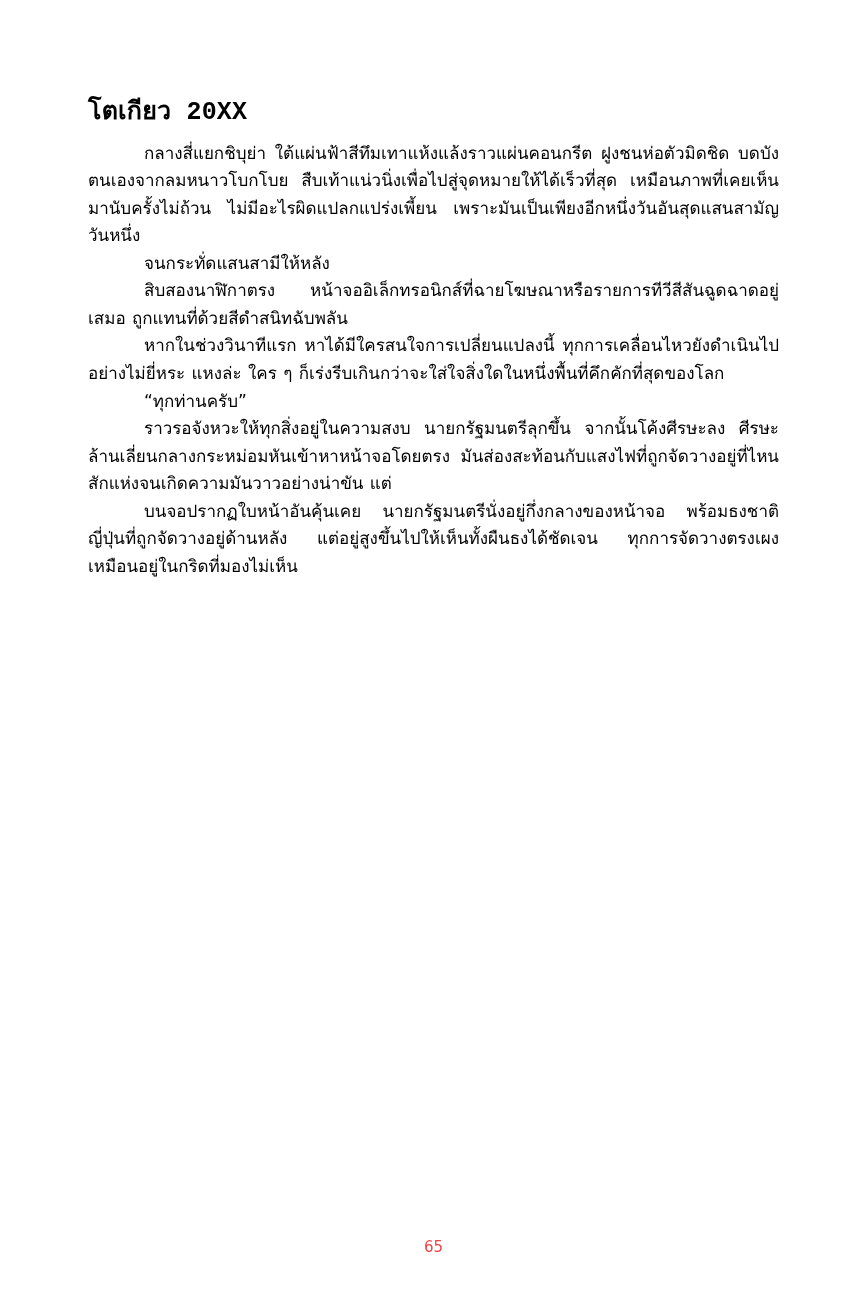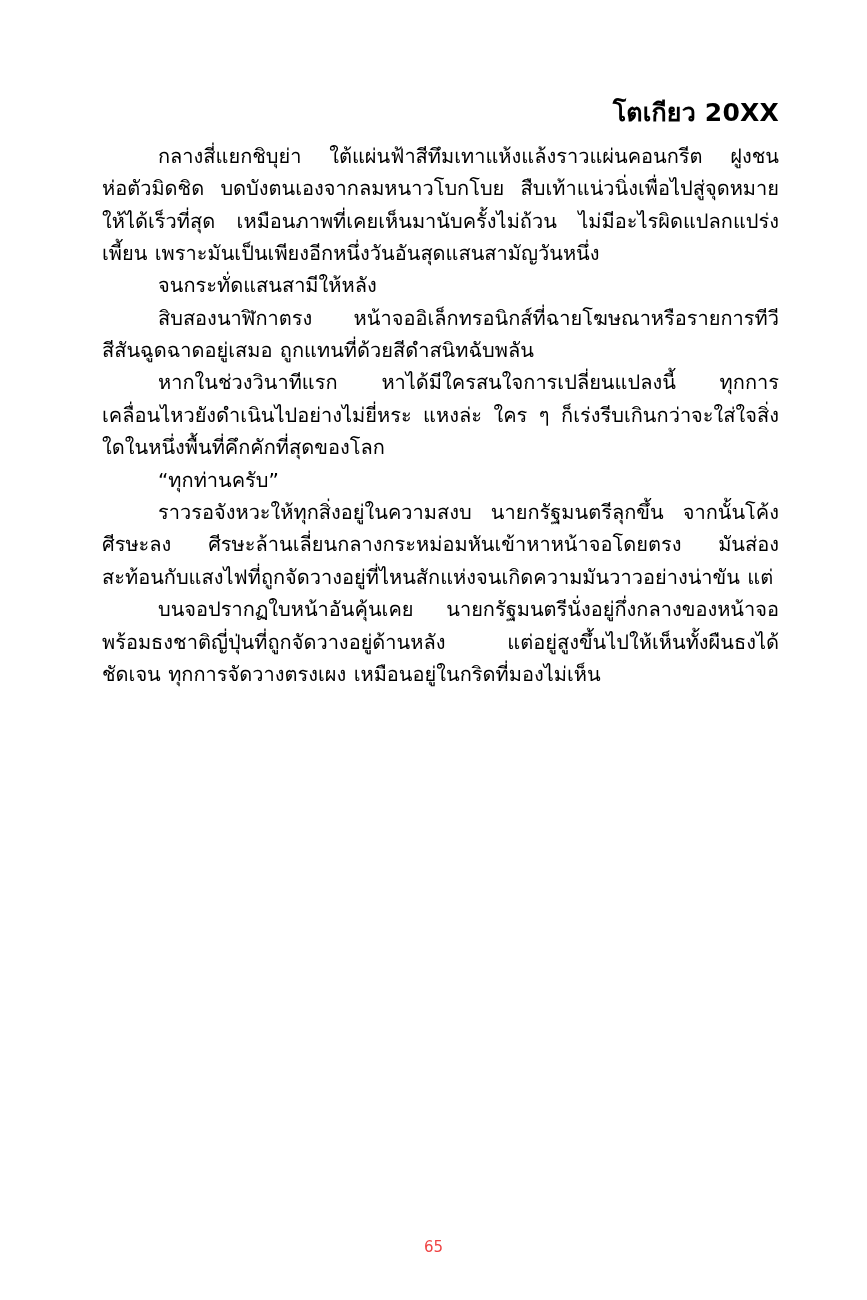"โตเกียว 20XX" .chapter-title { font-family: none -> Liberation Mono, monospace; text-align: right -> left }
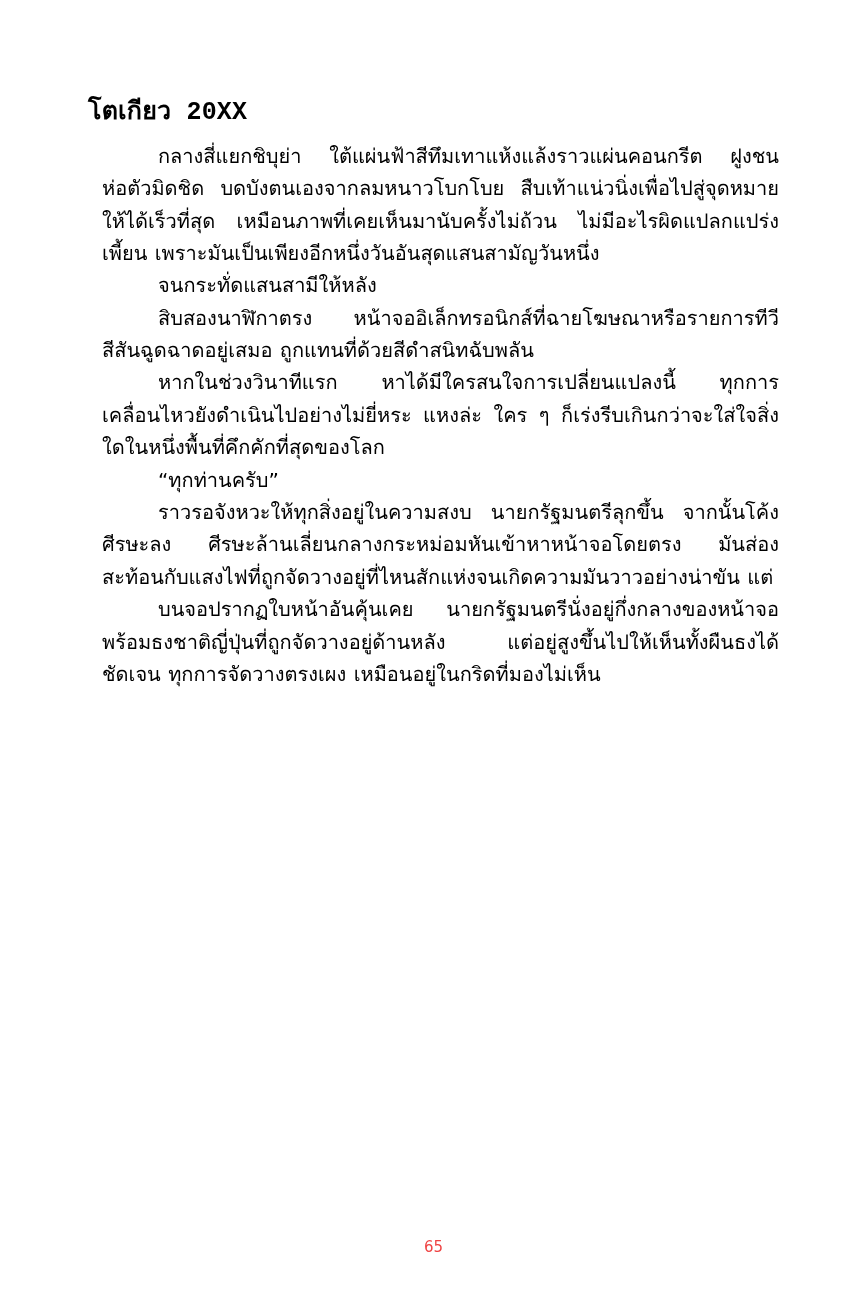"กลางสี่แยกชิบุย่า" .body-text { font-size: 20px -> 17px; margin-left: 14px -> none }
